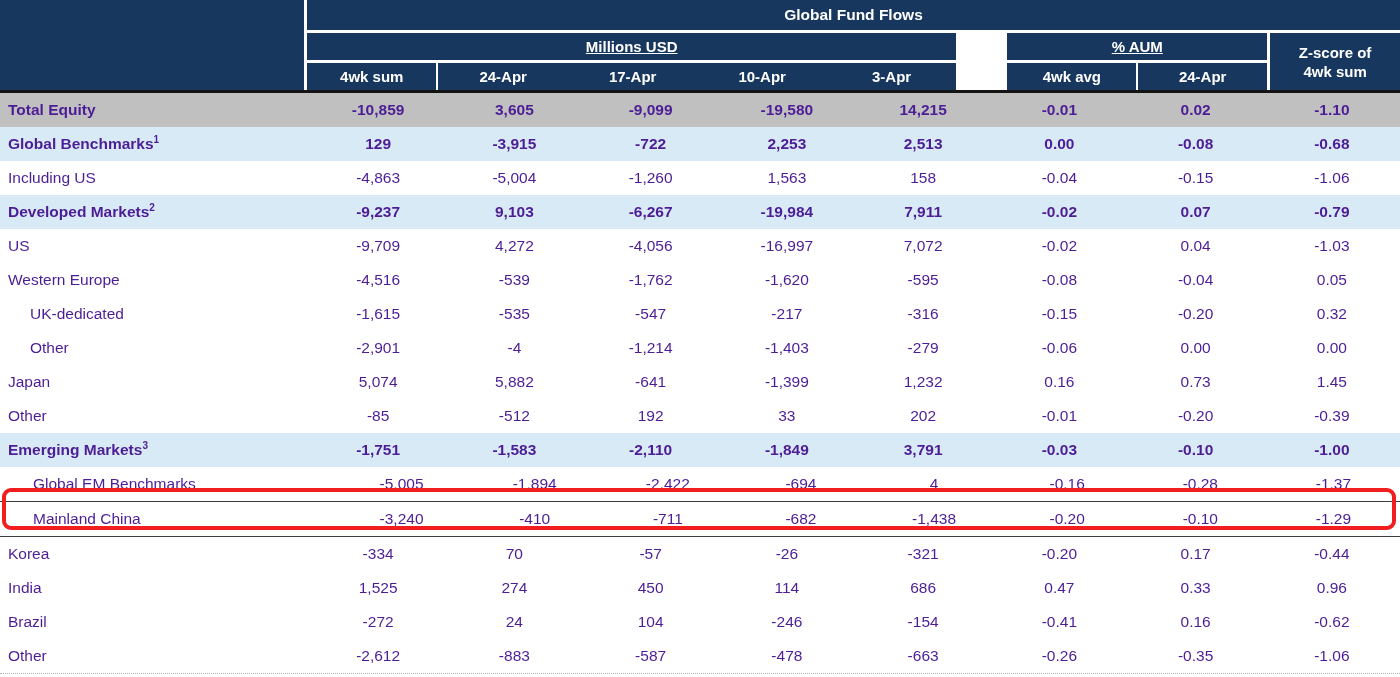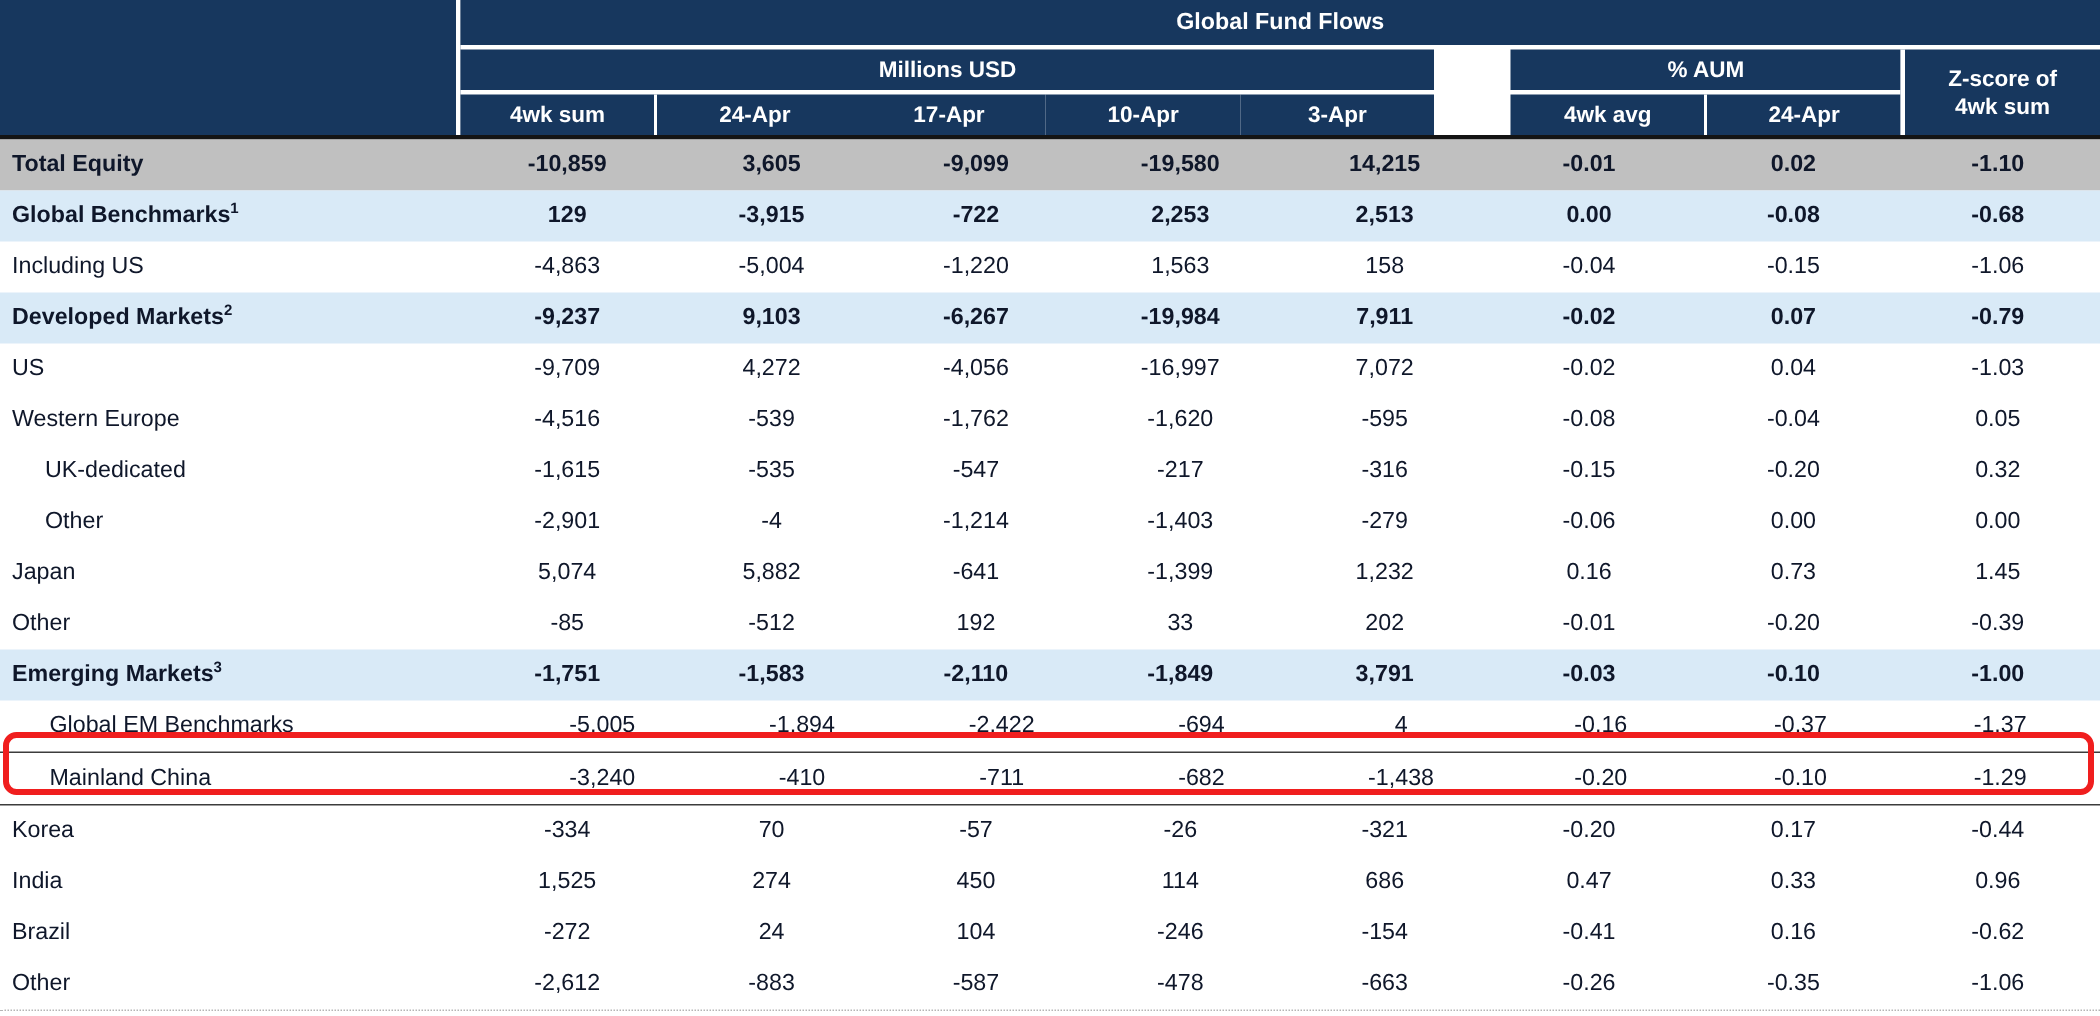"Millions USD" .group-label { text-decoration: none -> underline }
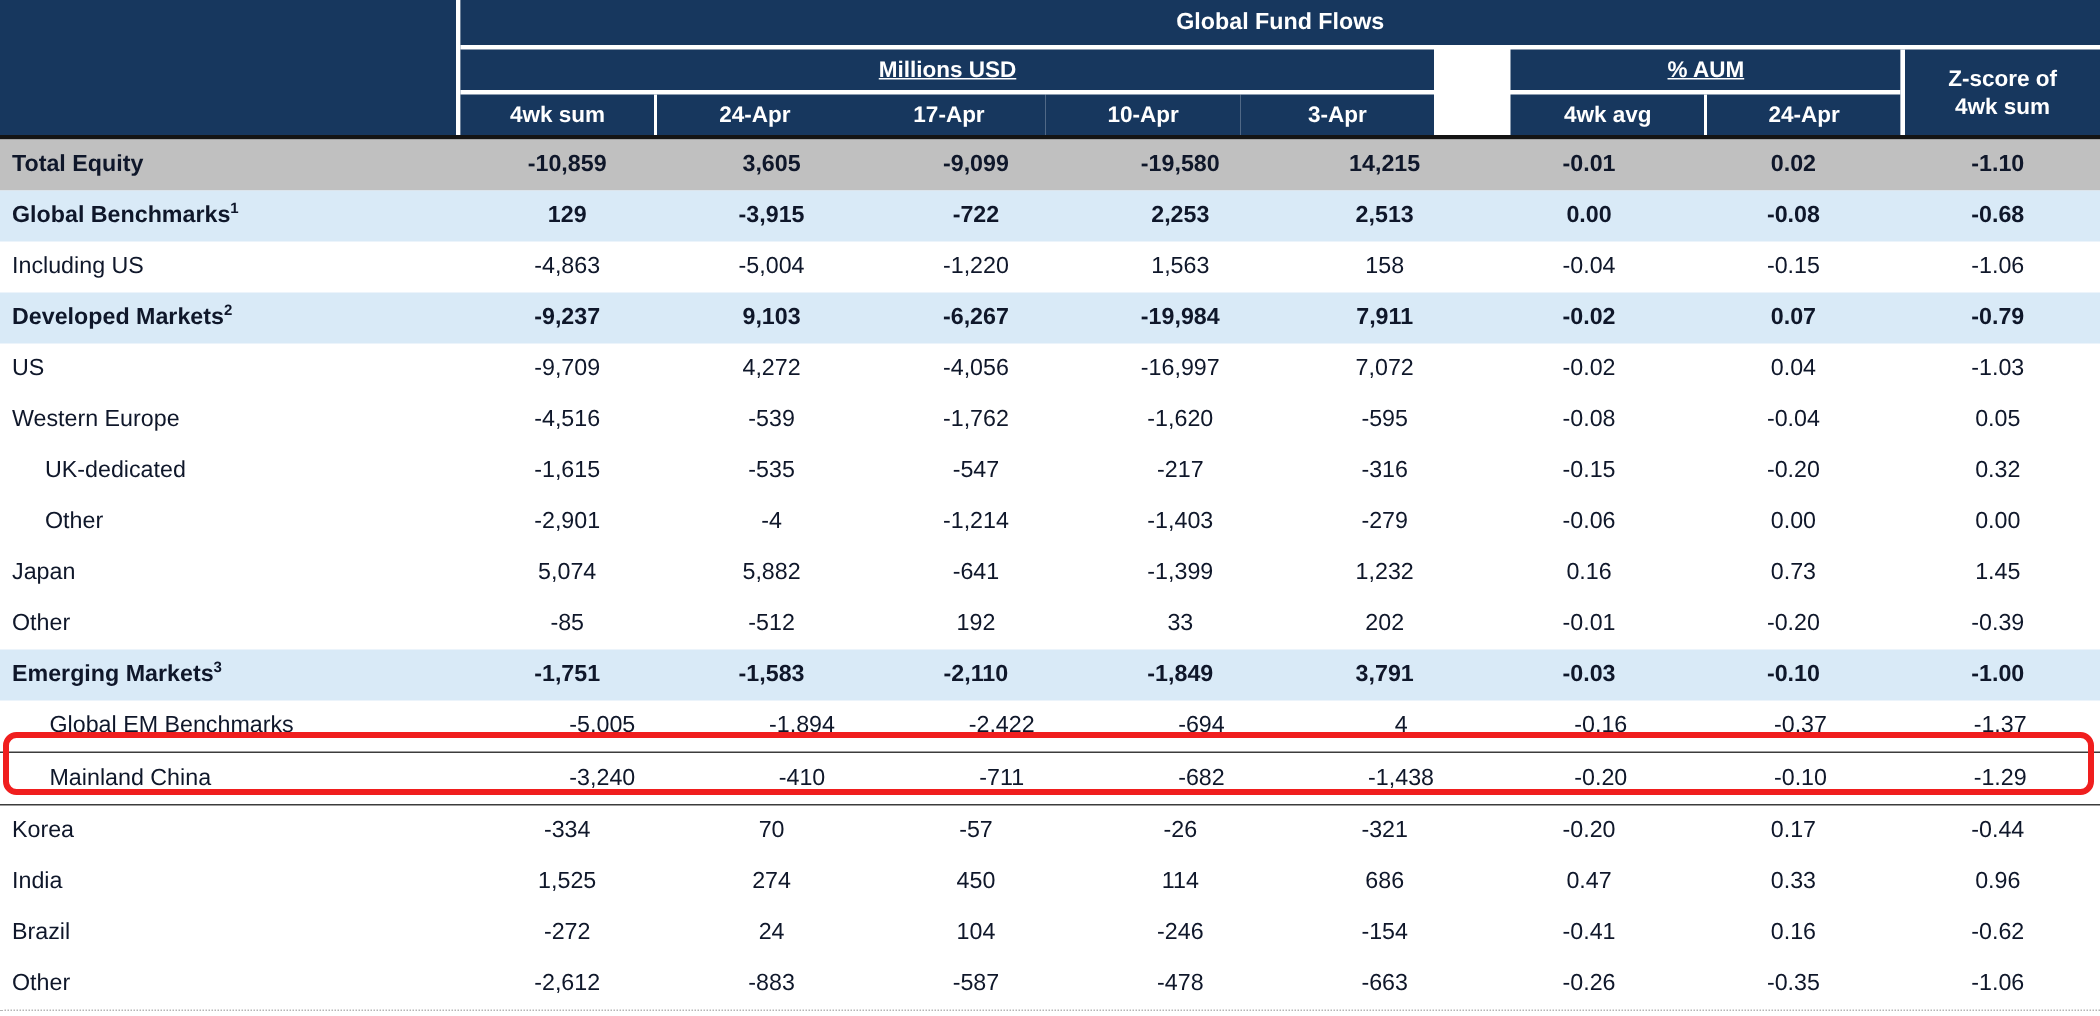"Total Equity" .trow { color: #0f172a -> #4c1d95 }
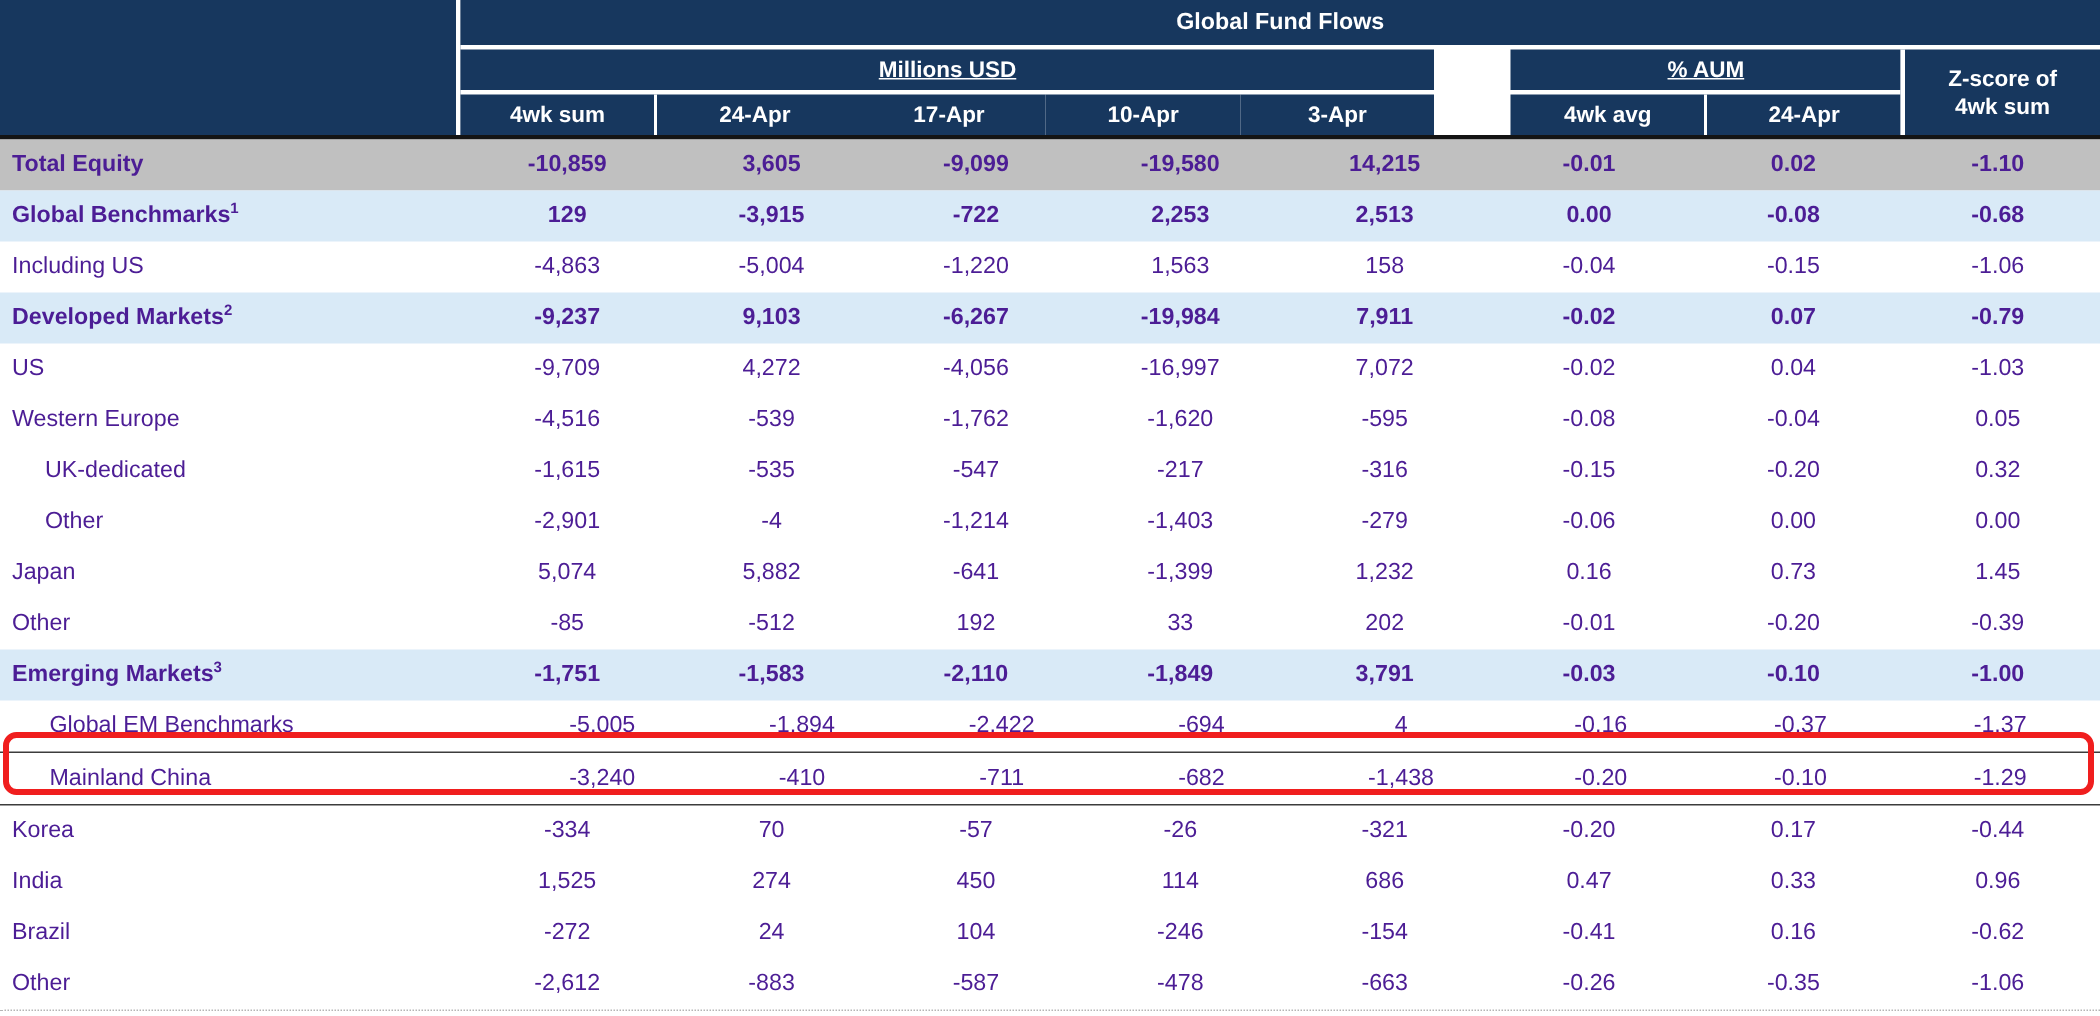"-1,220" div.cell { text: -1,220 -> -1,260 }
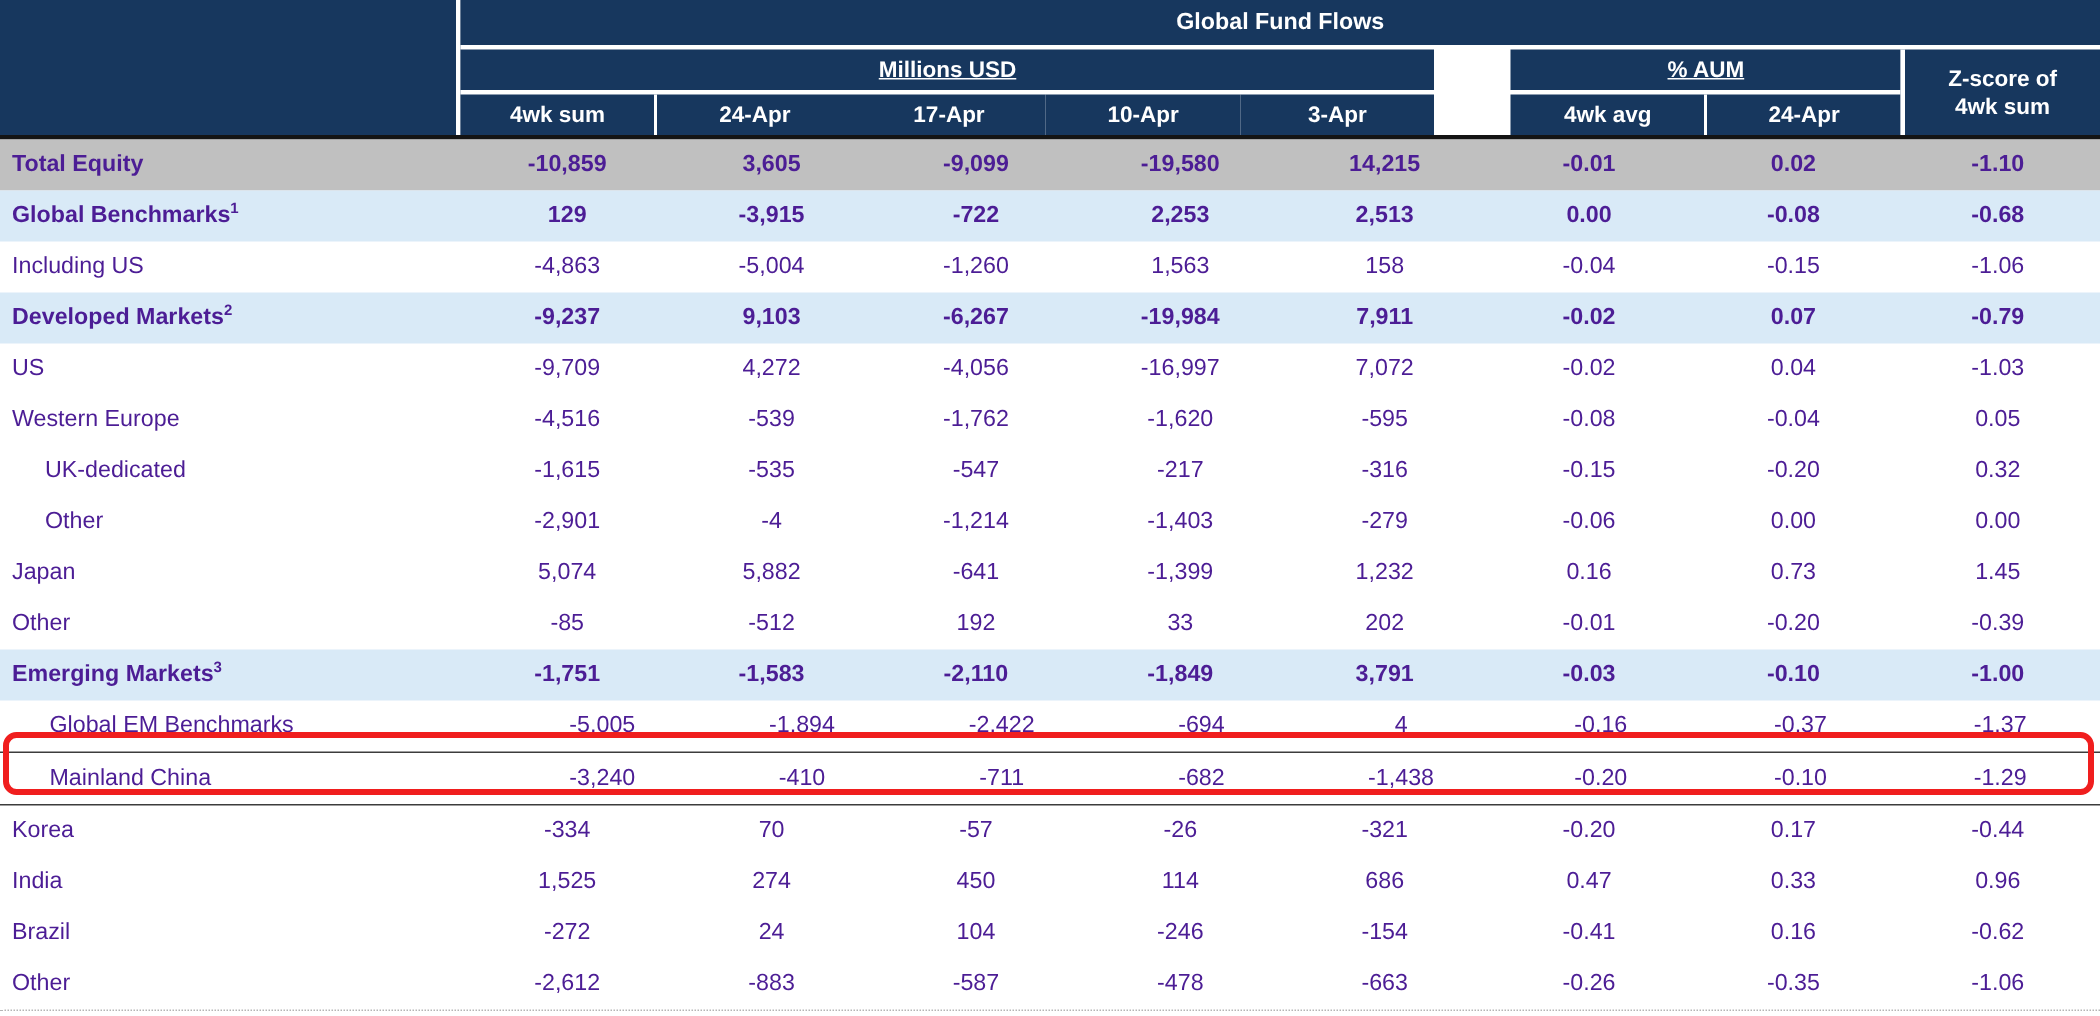"-0.37" div.cell { text: -0.37 -> -0.28 }
